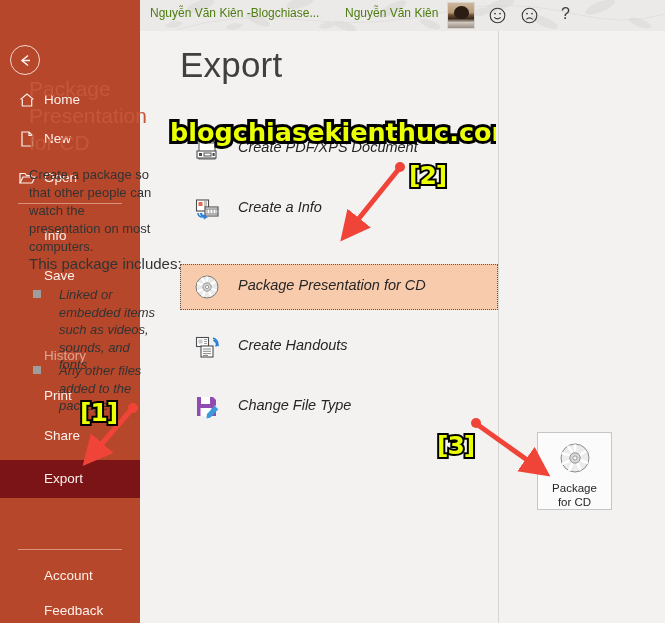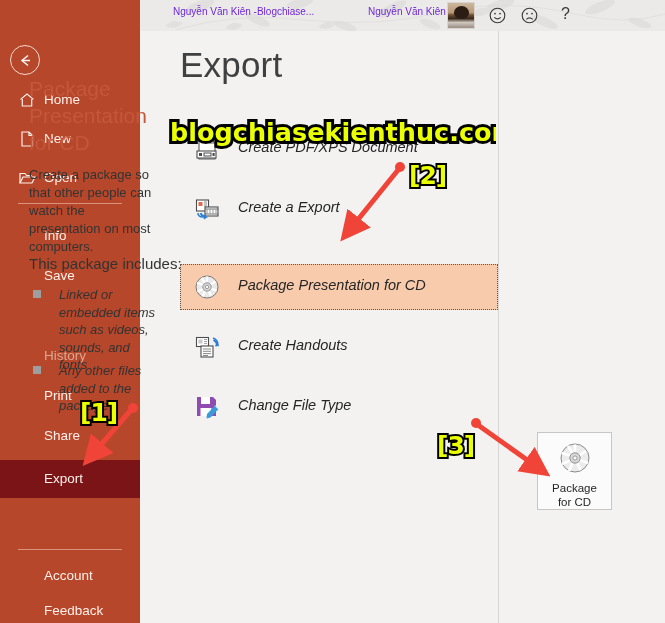"Nguyễn Văn Kiên -Blogchiase..." .tb-text { color: #6d28d9 -> #4d7c0f; font-size: 10px -> 12px; margin-left: 23px -> none }
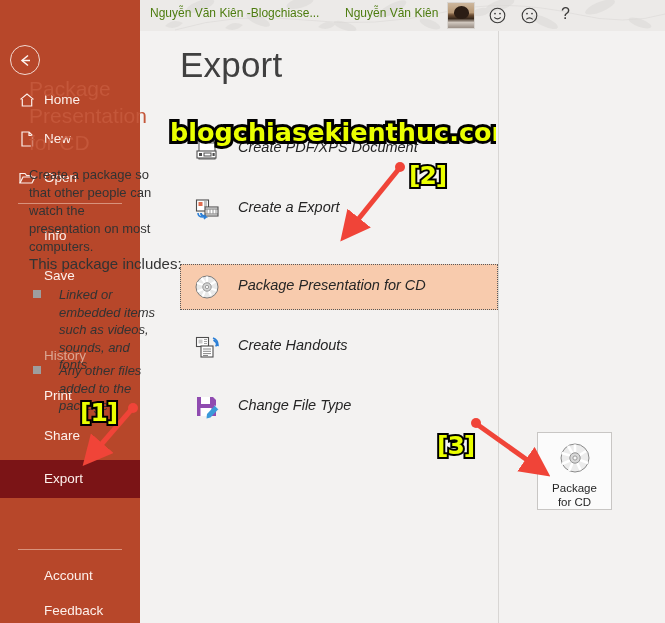"Create a Export" span.ex-label { text: Export -> Info }
